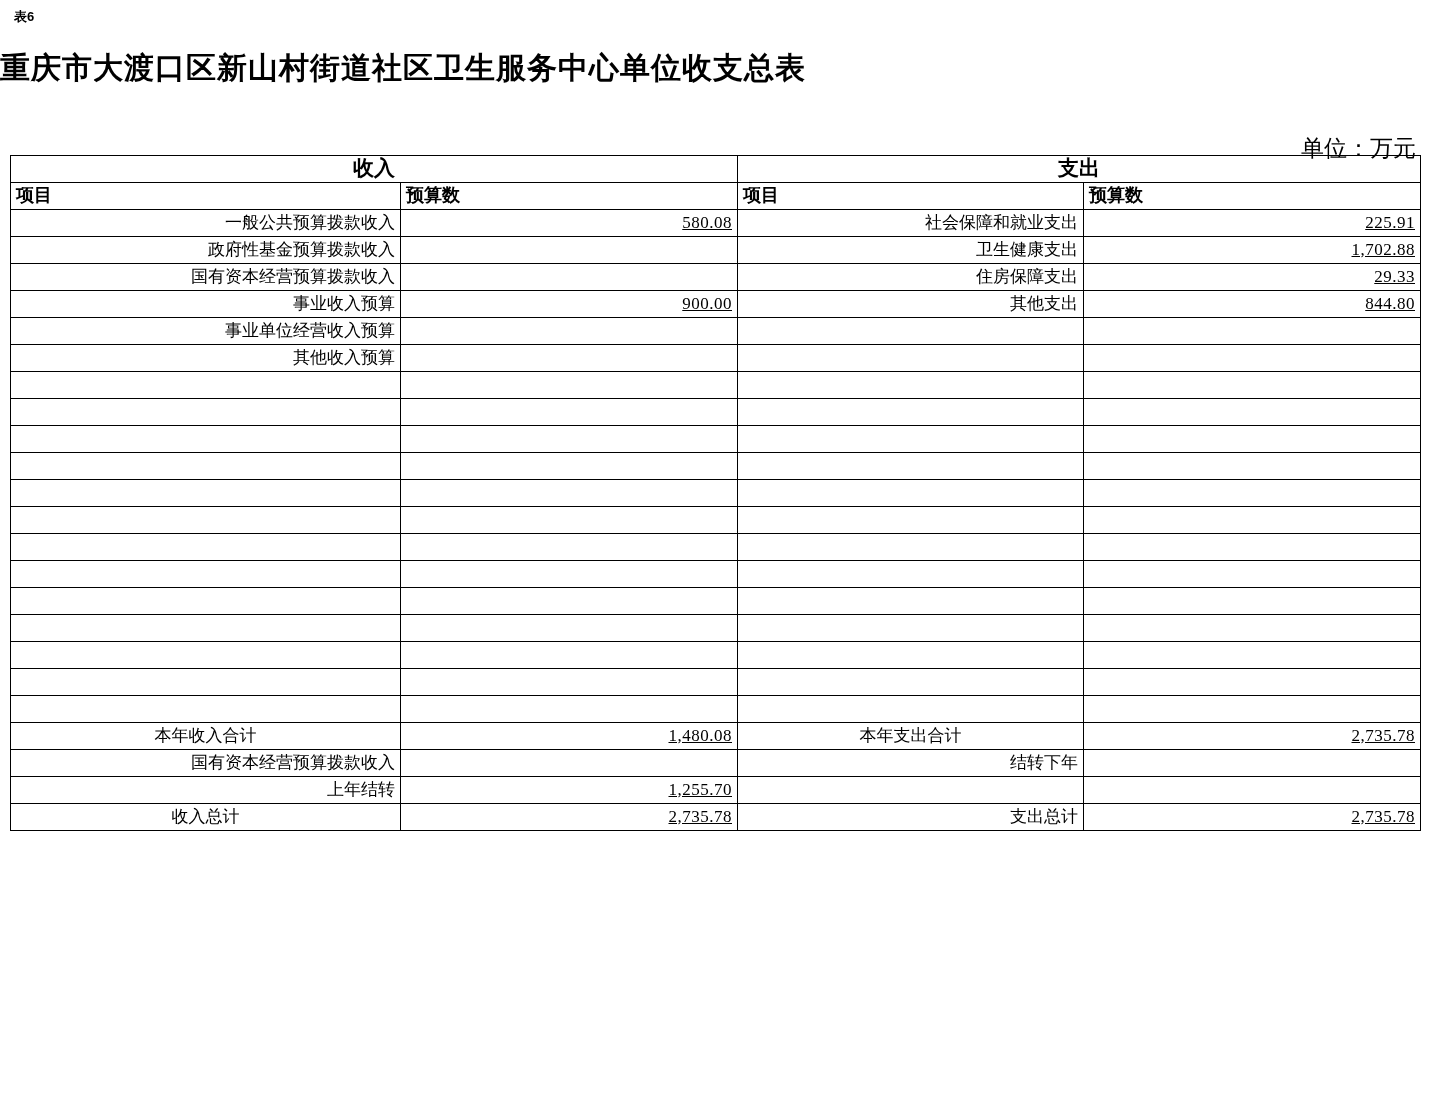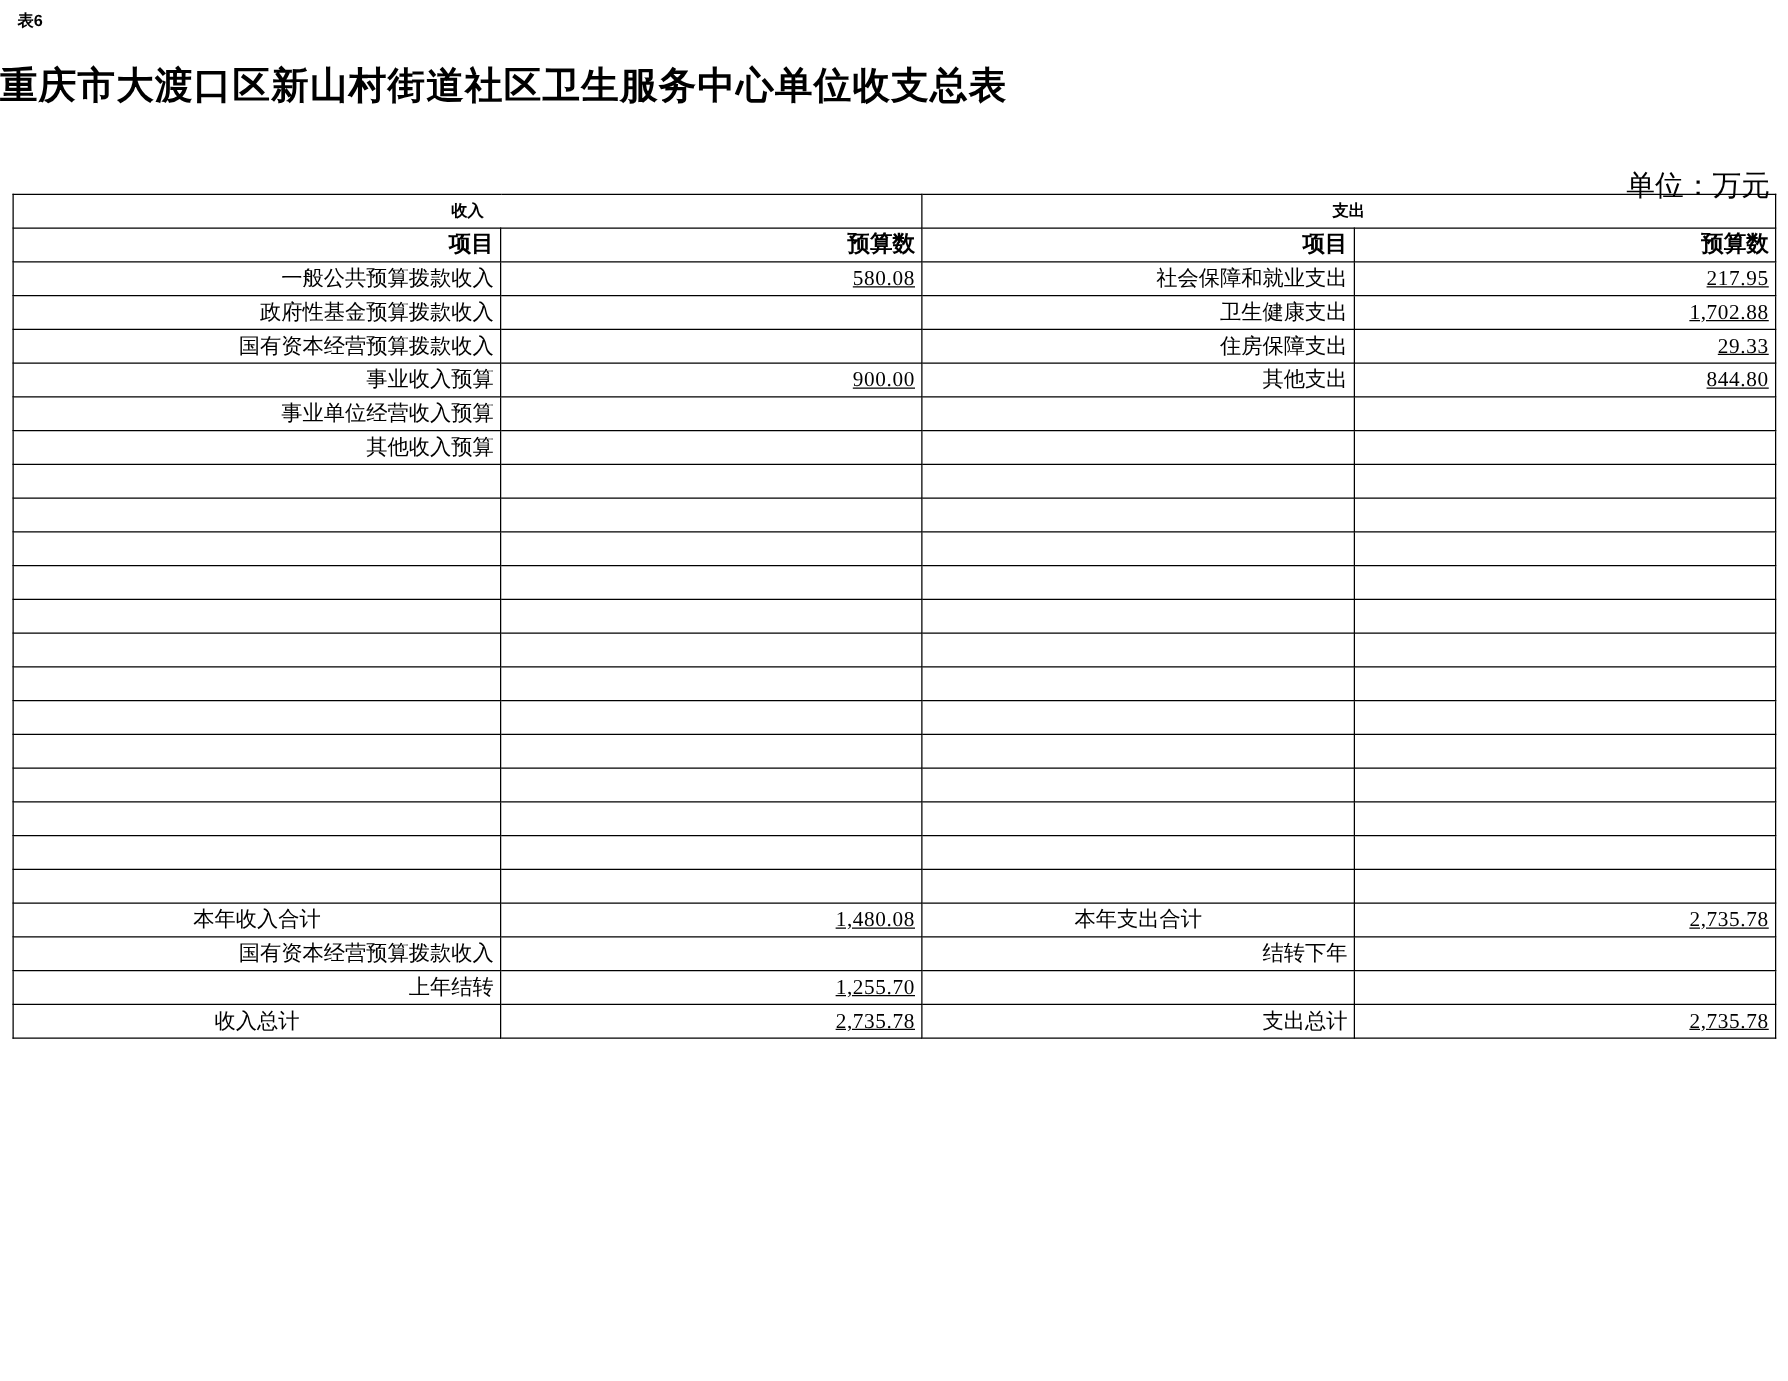"收入" .grp-head { font-size: 13px -> 21px }
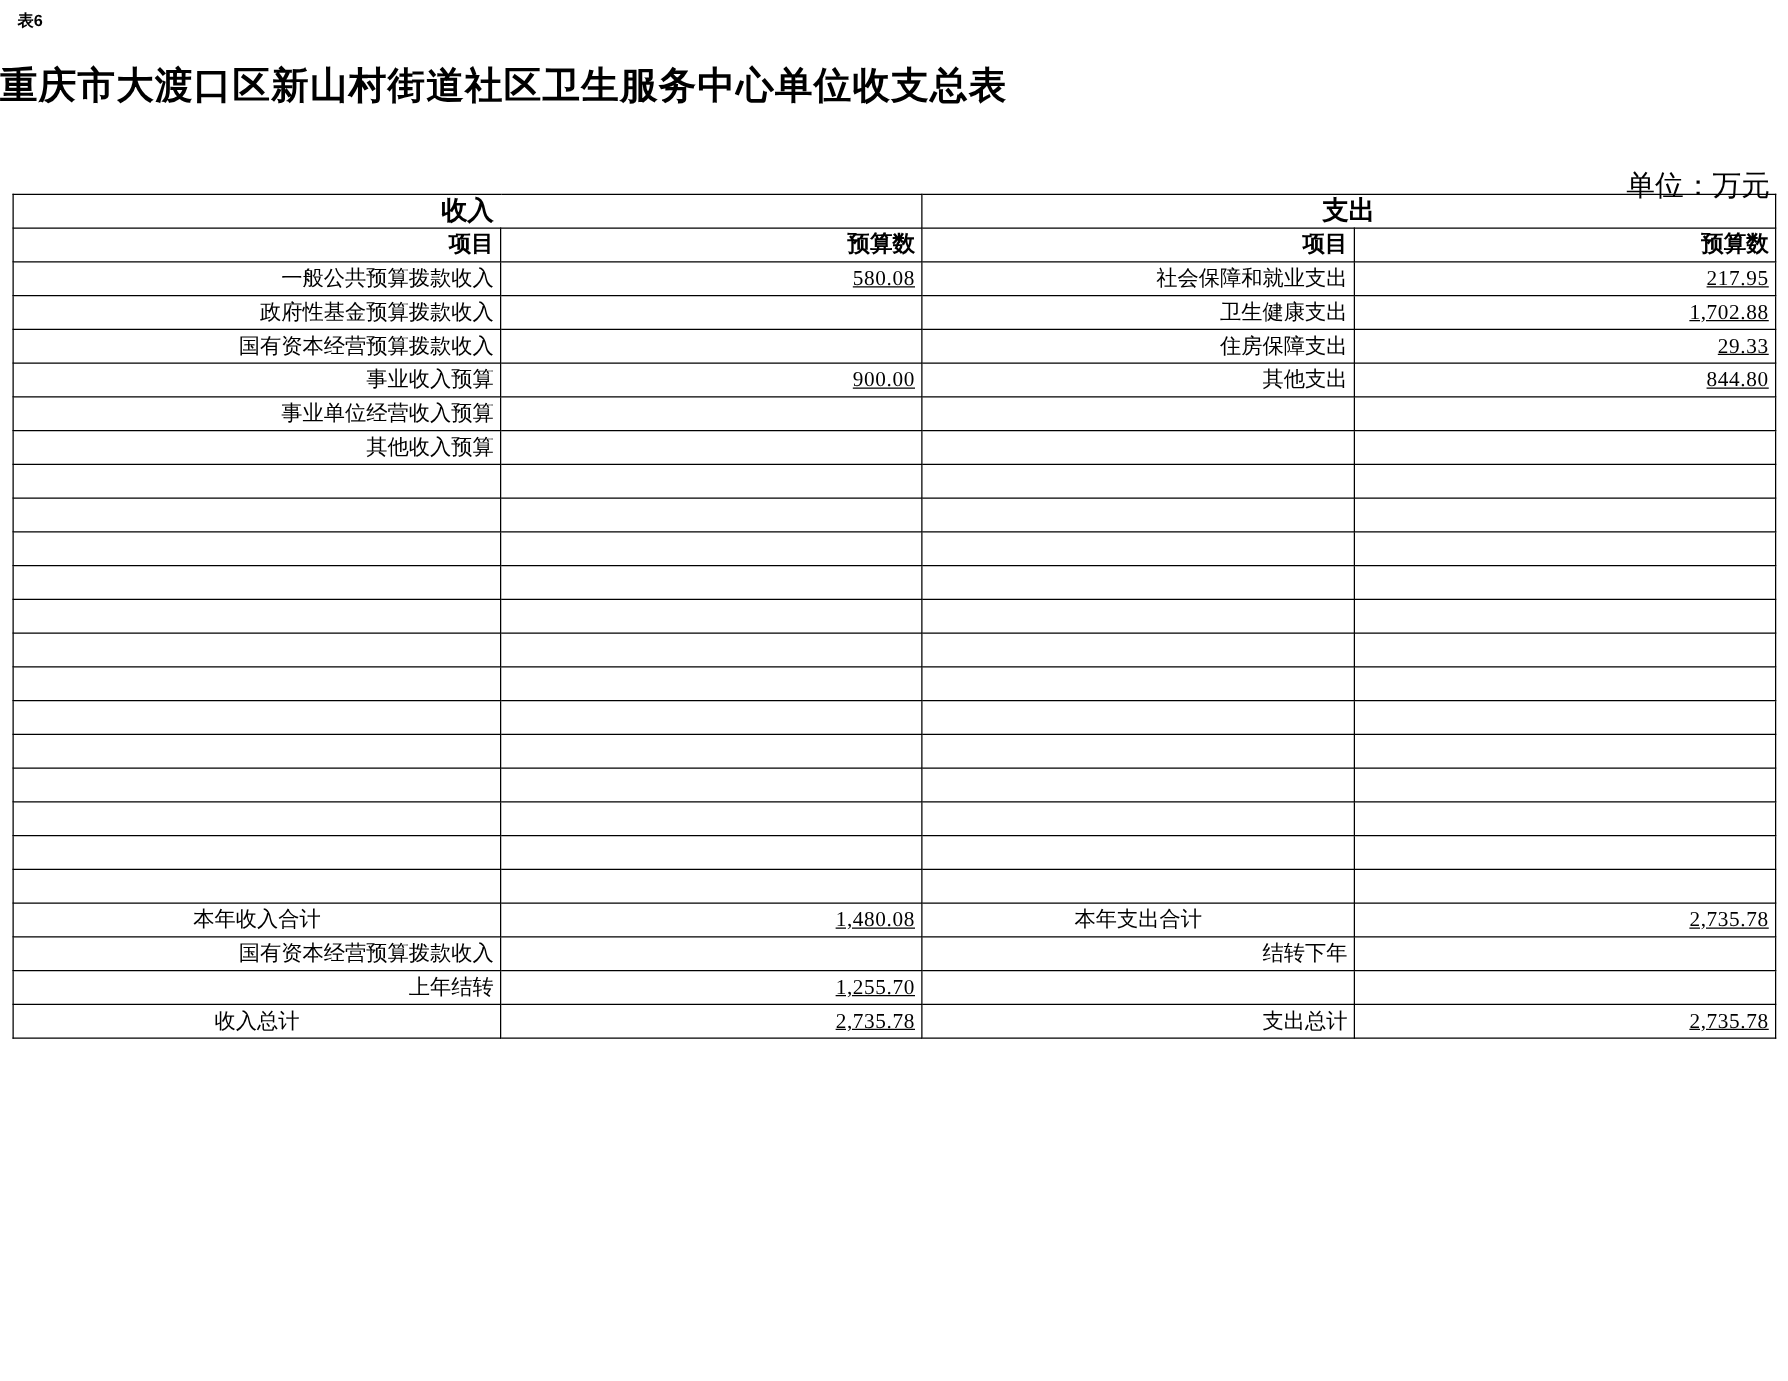"项目" .col-head { text-align: right -> left }
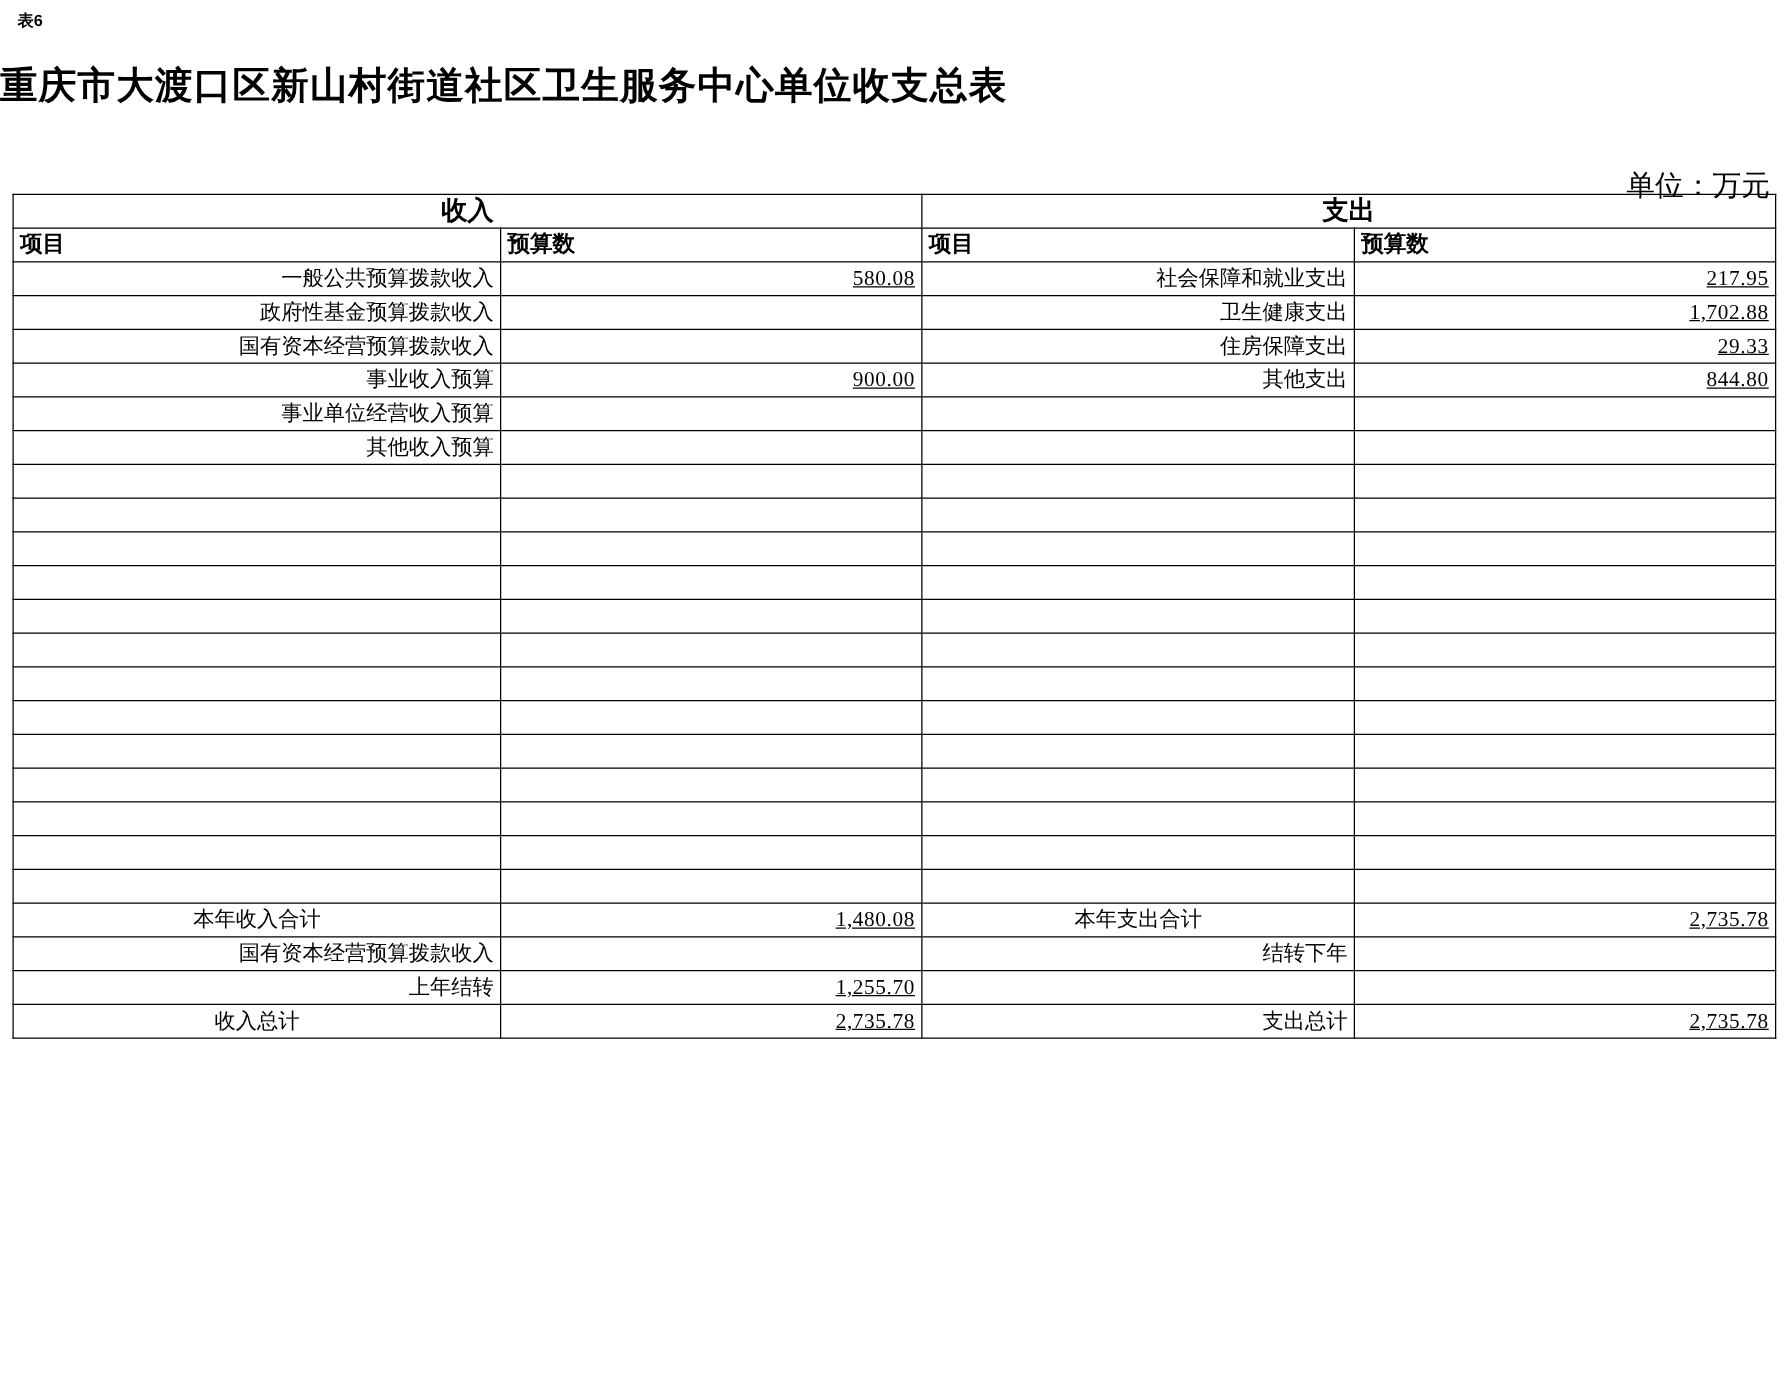"217.95" td.num { text: 217.95 -> 225.91 }
